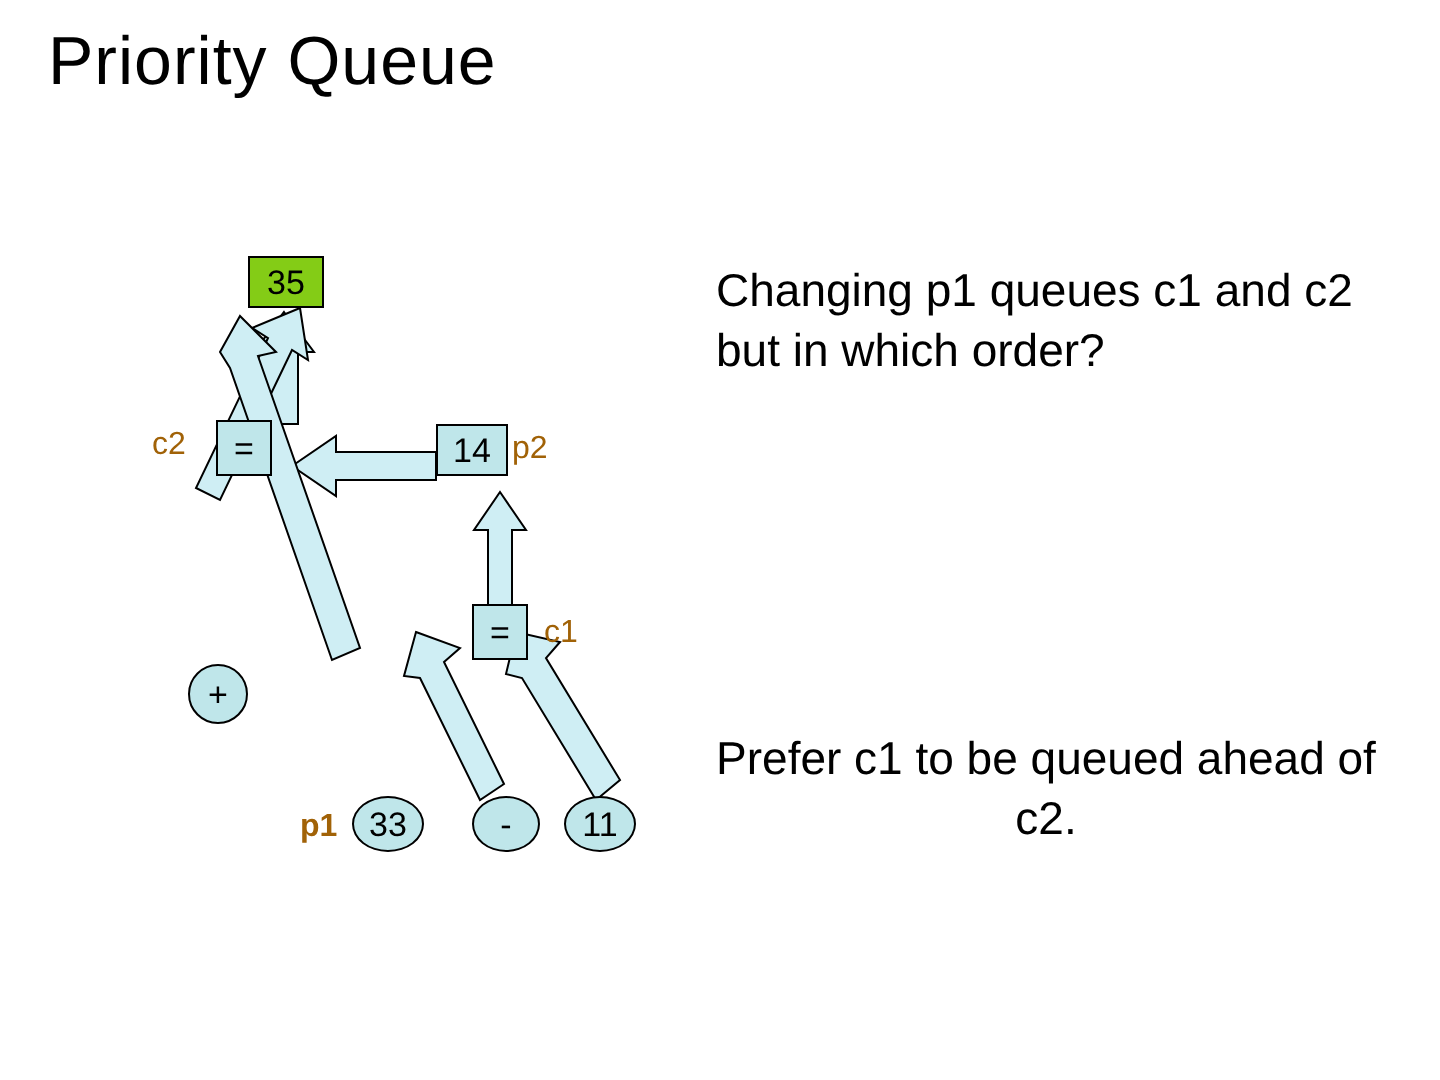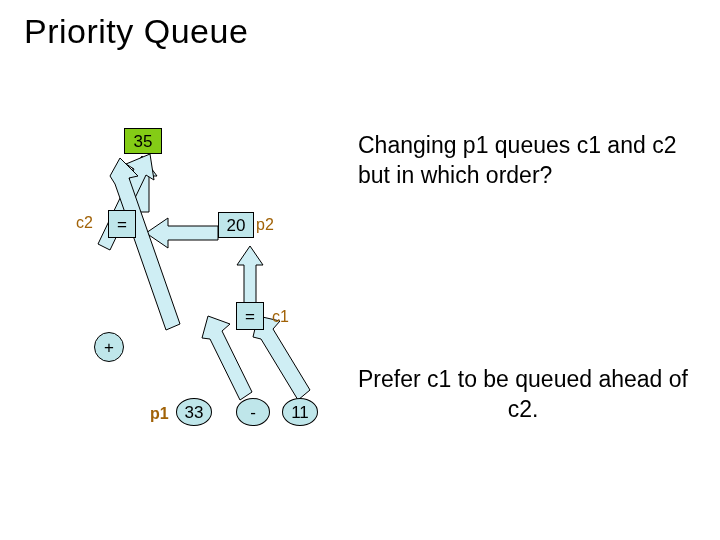"20" span { text: 20 -> 14 }
